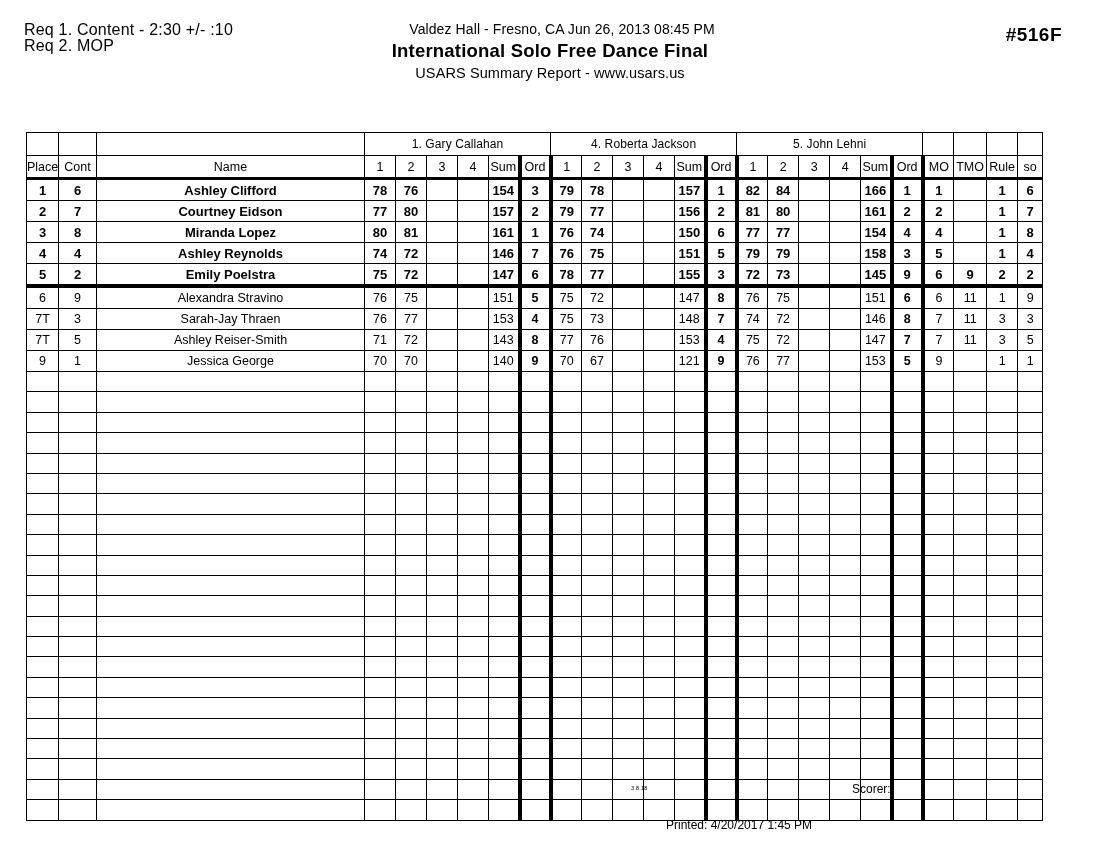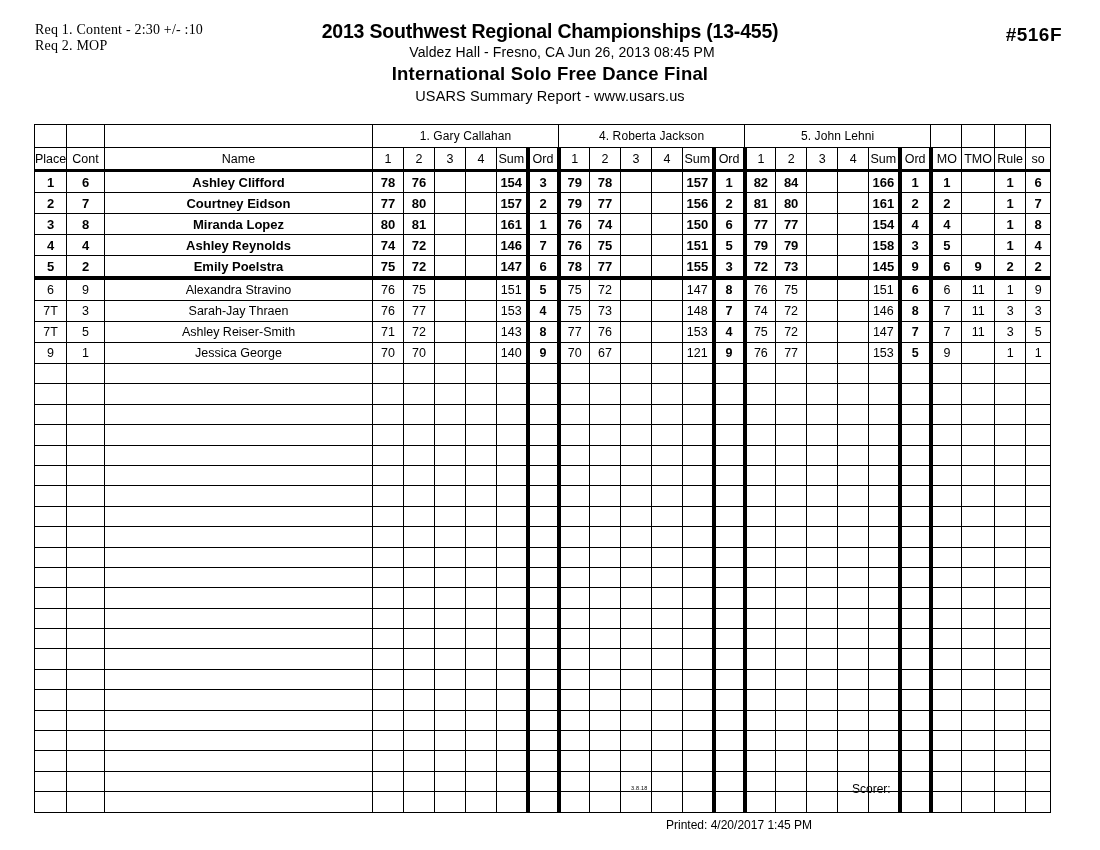"Req 1. Content - 2:30" #req-block { font-family: Liberation Serif, serif -> none; font-size: 14px -> 16px; left: 35px -> 24px }
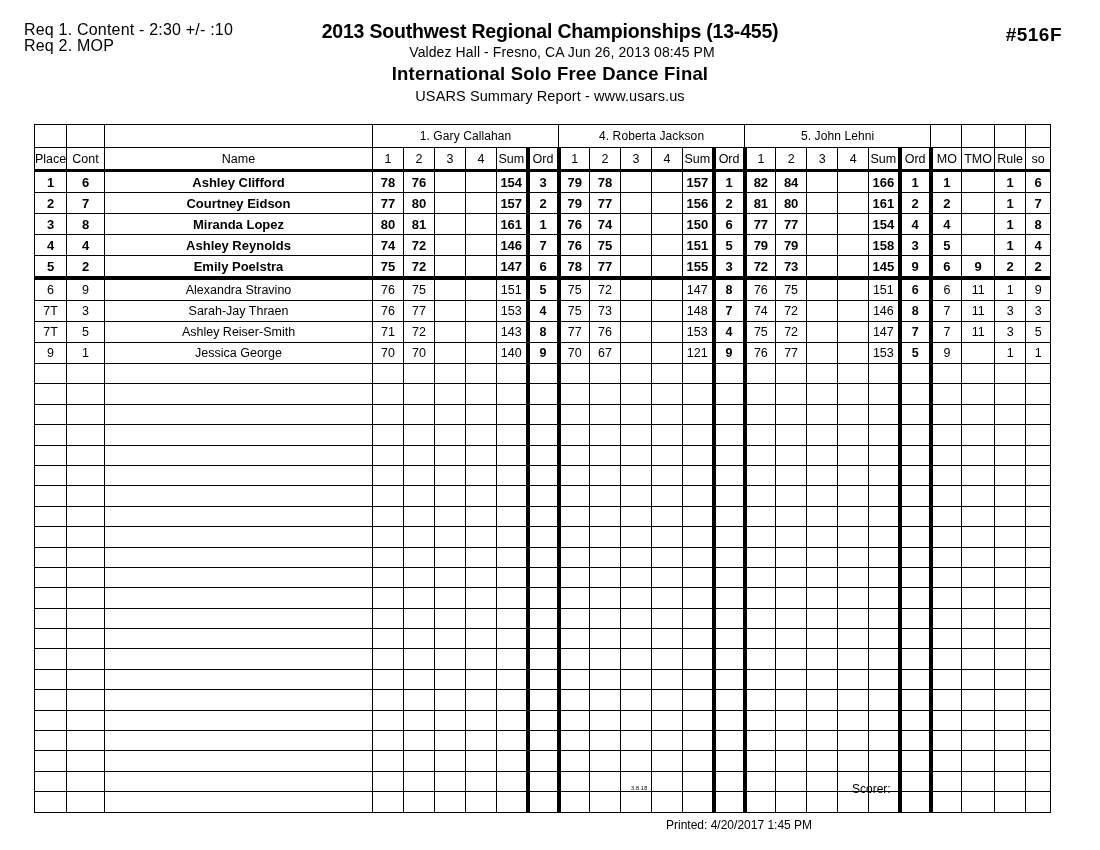"2013 Southwest Regional Championships" div { html: <div>2013 Southwest Regional Championships (13-455)</div> -> none }
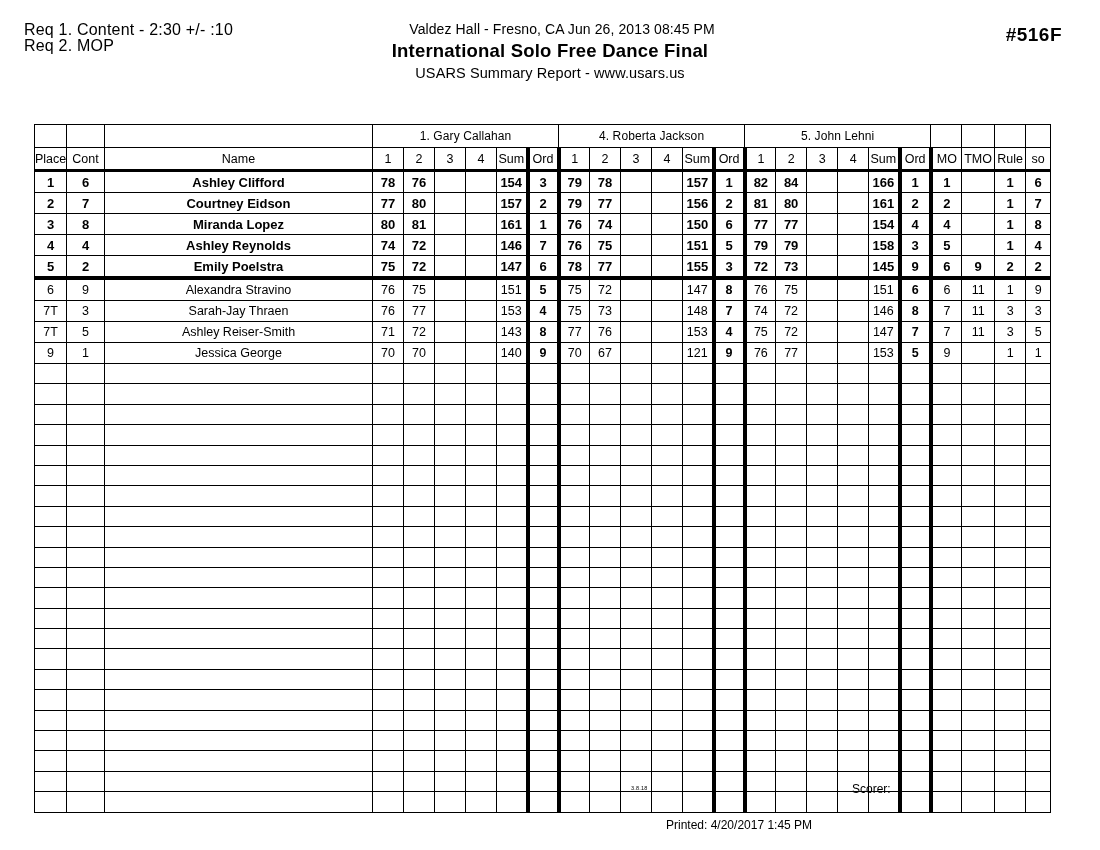"1. Gary Callahan" #sheet-wrap { margin-left: 8px -> none; top: 124px -> 132px }
